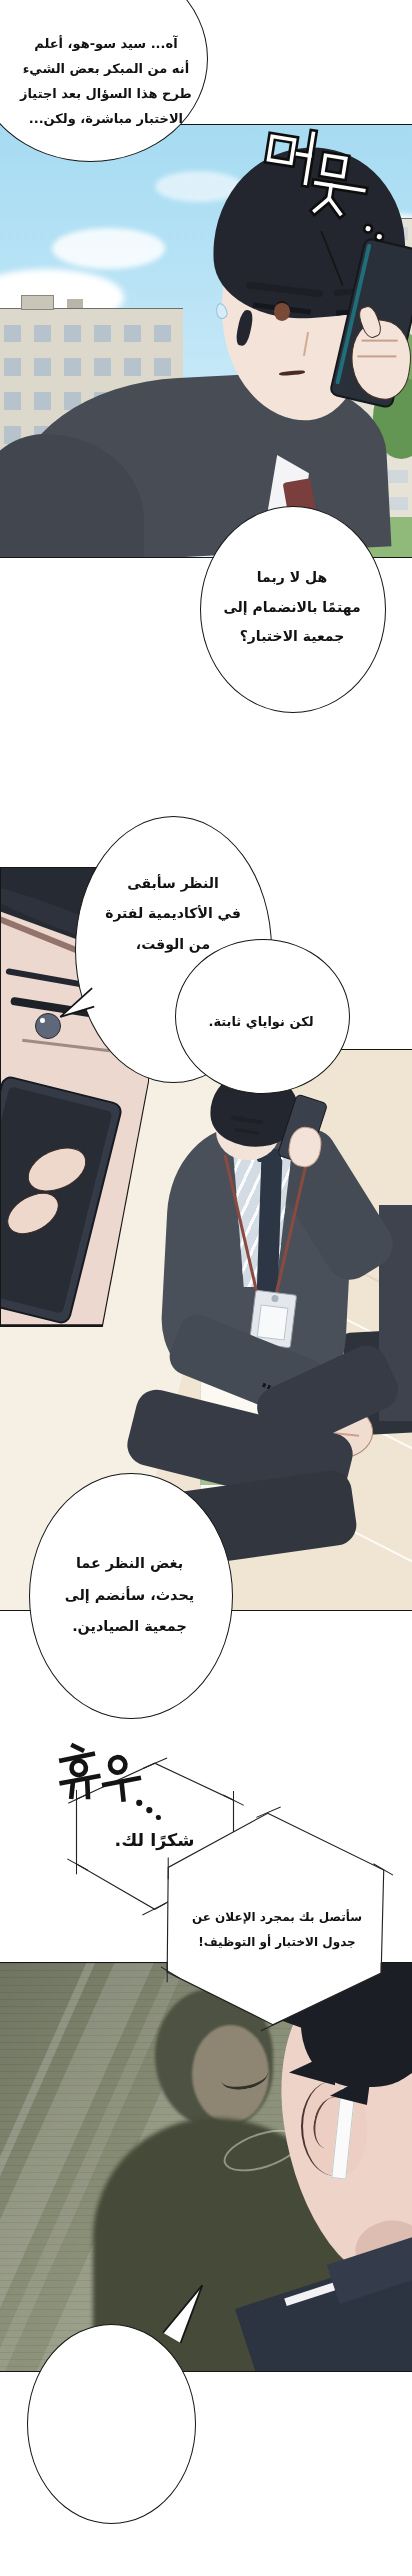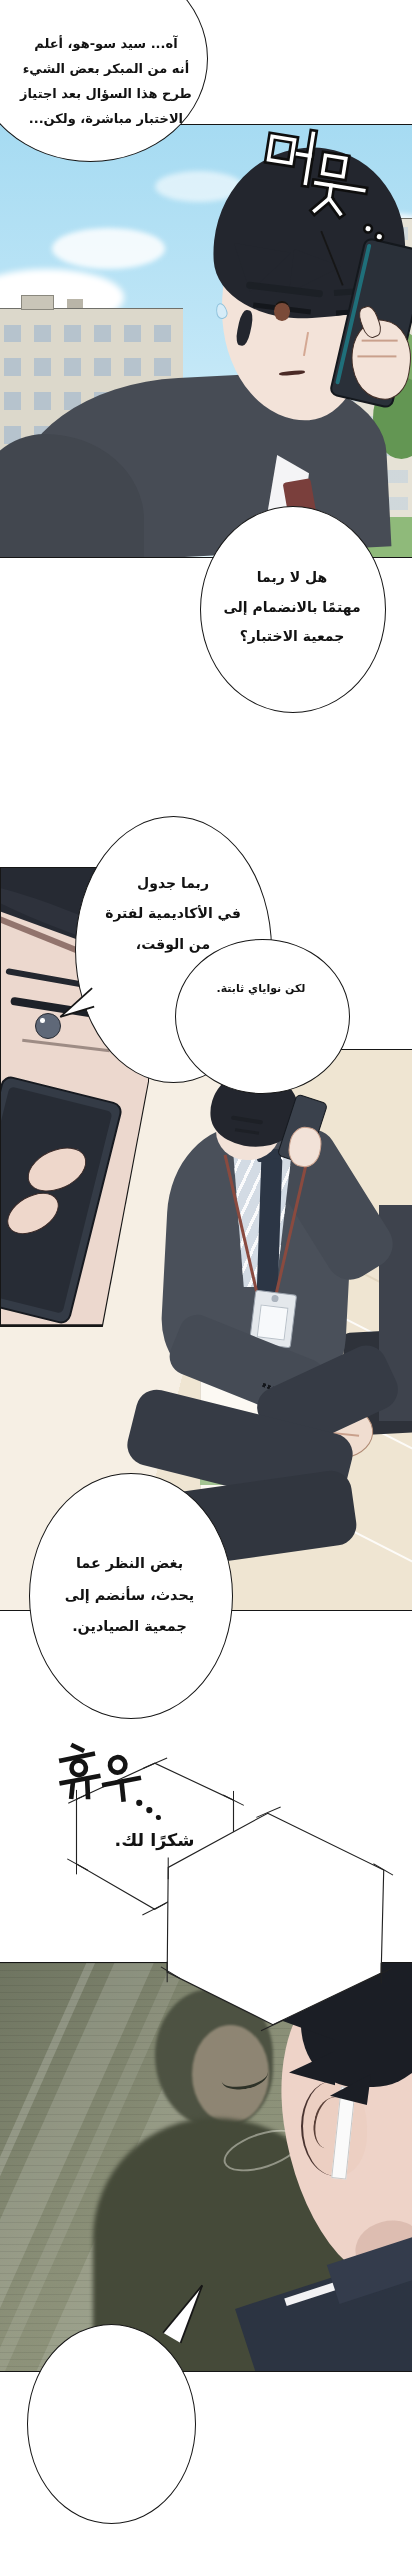"ربما جدول" div { text: ربما جدول -> النظر سأبقى }
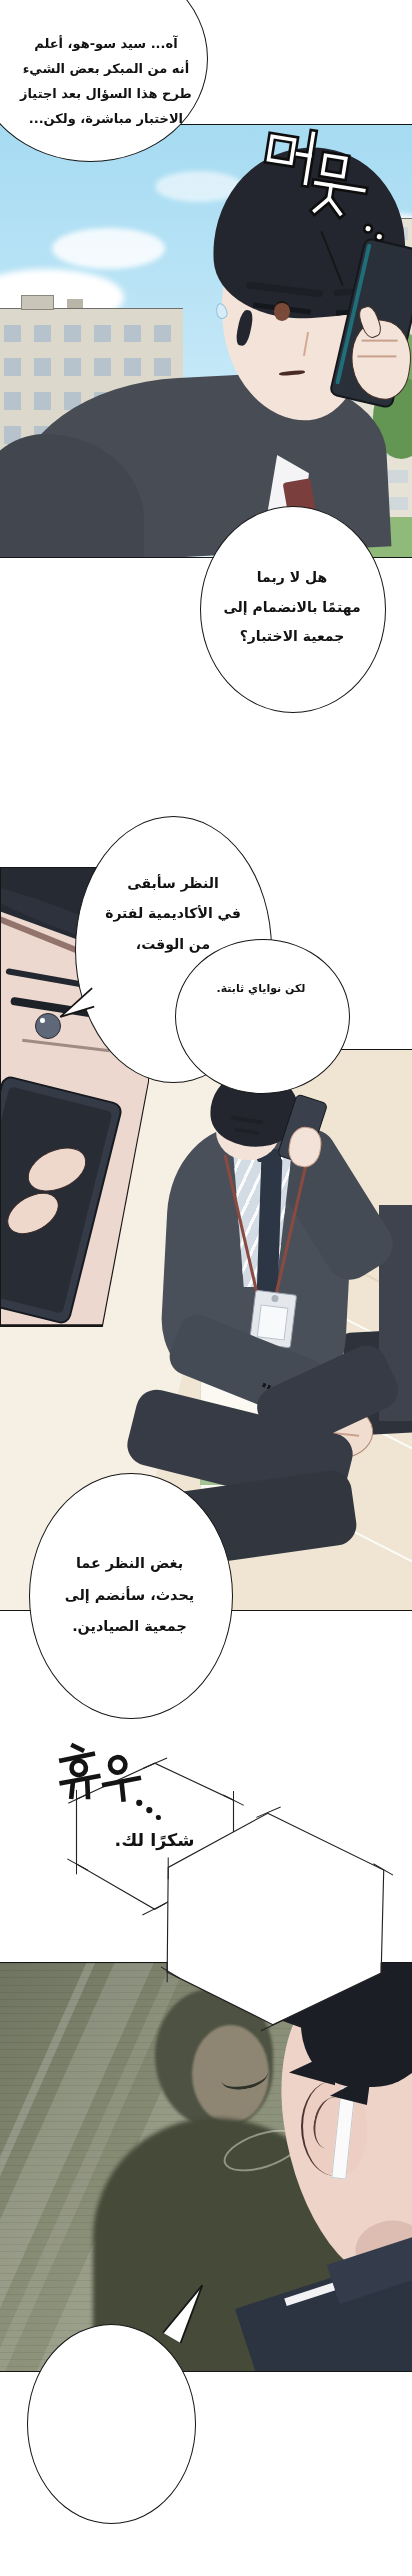"لكن نواياي ثابتة." div.btxt { font-size: 11px -> 13px; justify-content: none -> flex-end }
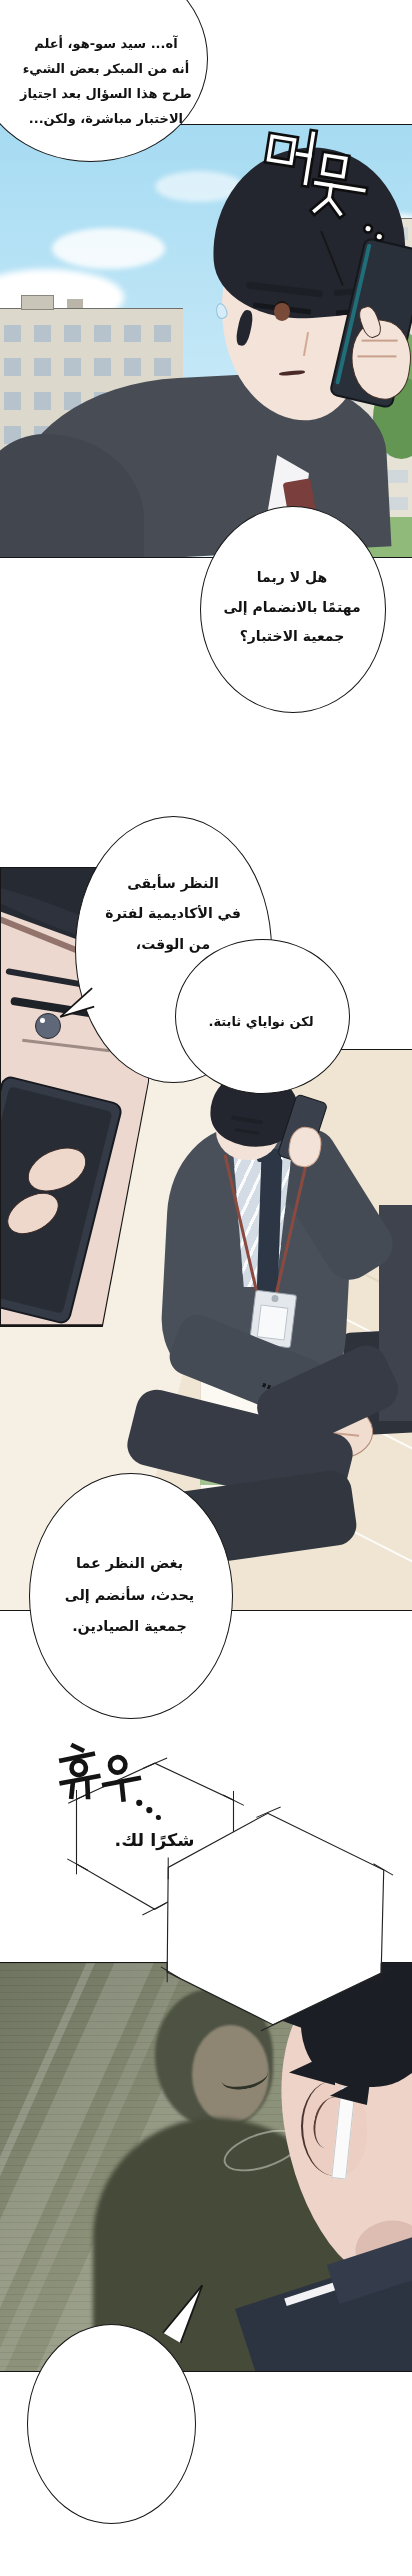"سأتصل بك بمجرد الإعلان عن" div.btxt { html: none -> <div> <div>سأتصل بك بمجرد الإعلان عن</div> <div>جدول الاختبار أو التوظيف!</div> </div> }
